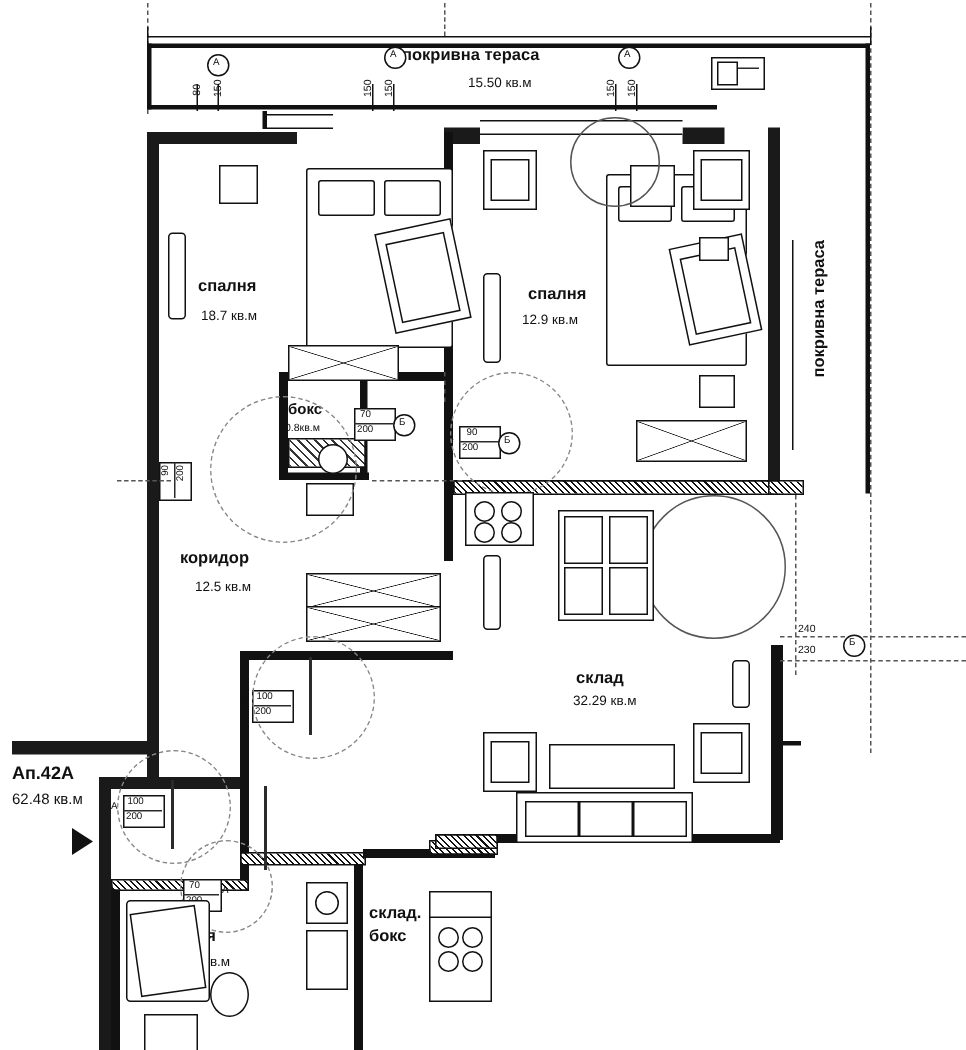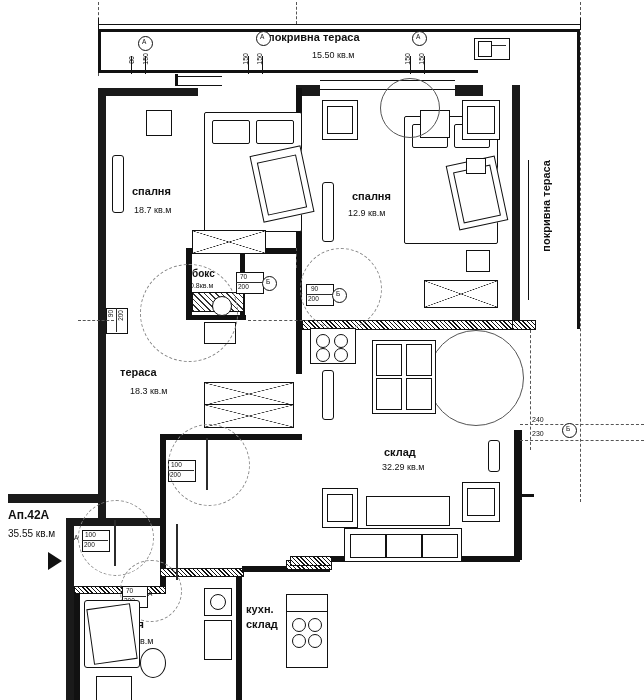"тераса" div.lbl { text: тераса -> коридор }
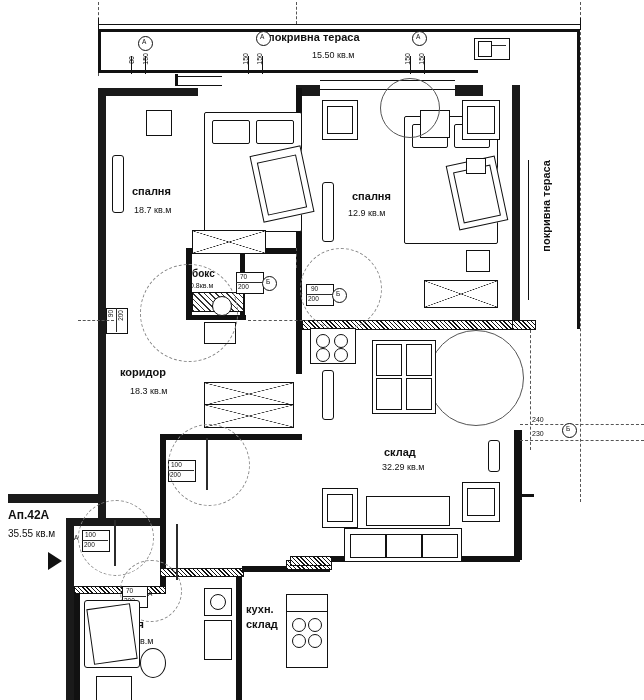"18.3 кв.м" div.lbl { text: 18.3 -> 12.5 }
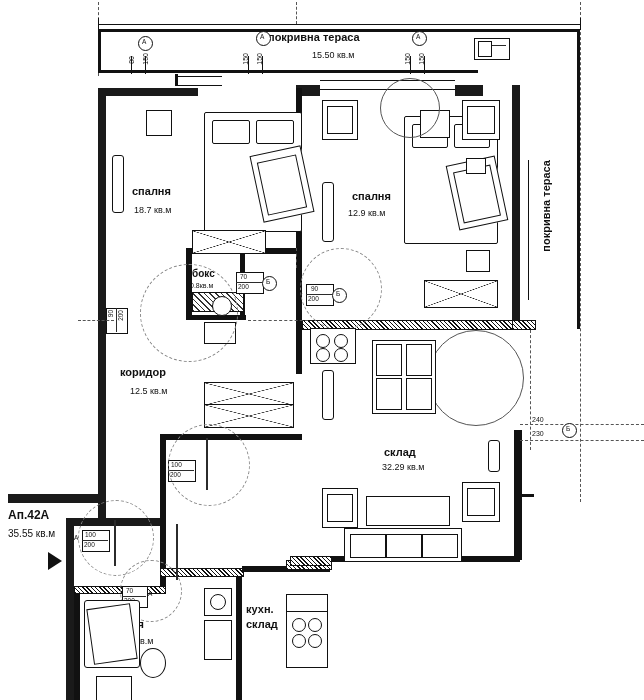"35.55 кв.м" div.lbl { text: 35.55 -> 62.48 }
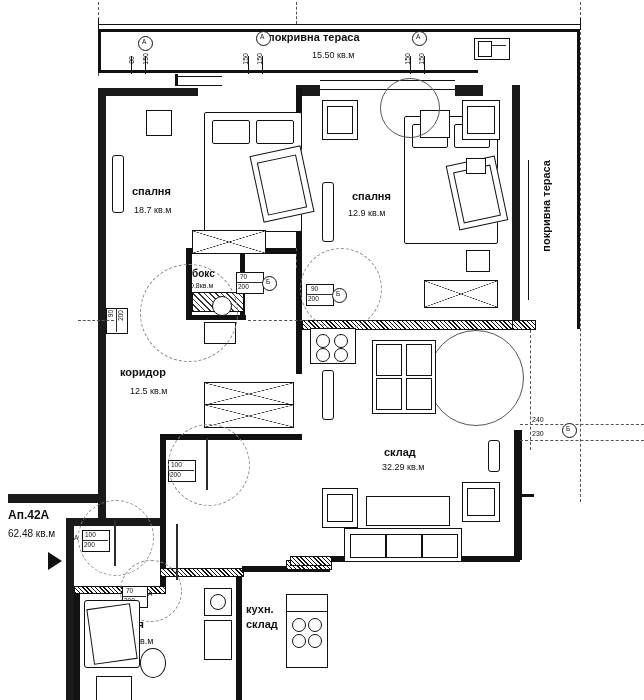"кухн. склад" div.lbl { text: кухн. склад -> склад. бокс }
